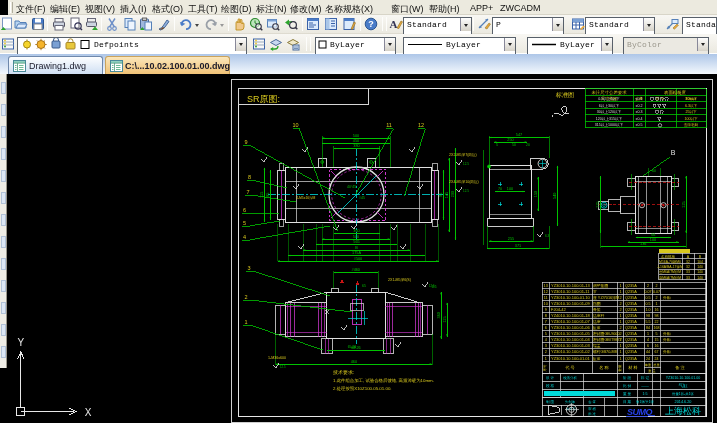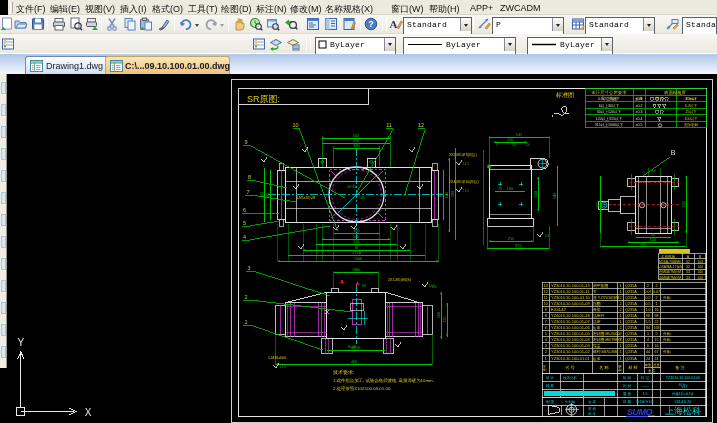"Defpoints" div.combo { html: none -> <div> <svg> <circle></circle> <path></path> <circle></circle> <path></path> <rect></rect> <path></path> <rect></rect> <path></path> <rect></rect> </svg> <span>Defpoints</span> <span></span> </div> }
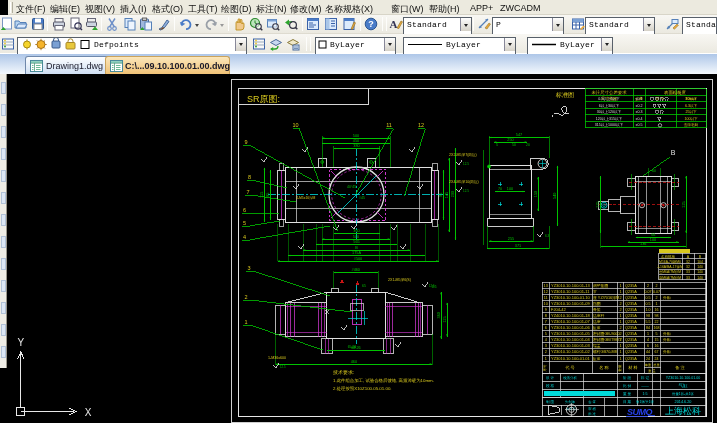"ByColor" div.combo { html: none -> <div> <span>ByColor</span> <span></span> </div> }
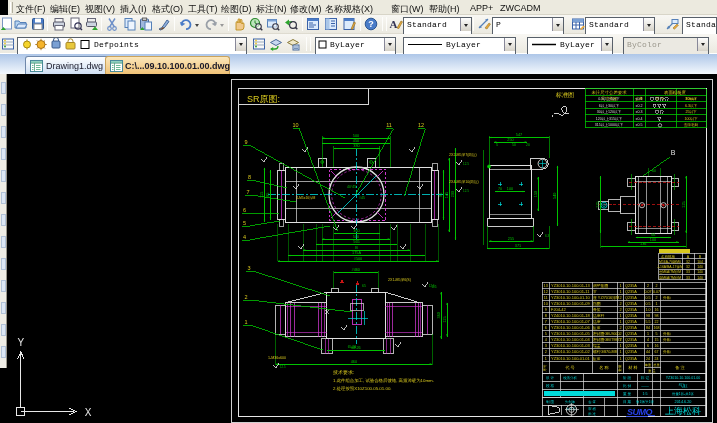"Drawing1.dwg" .tab1 { left: 25px -> 8px }
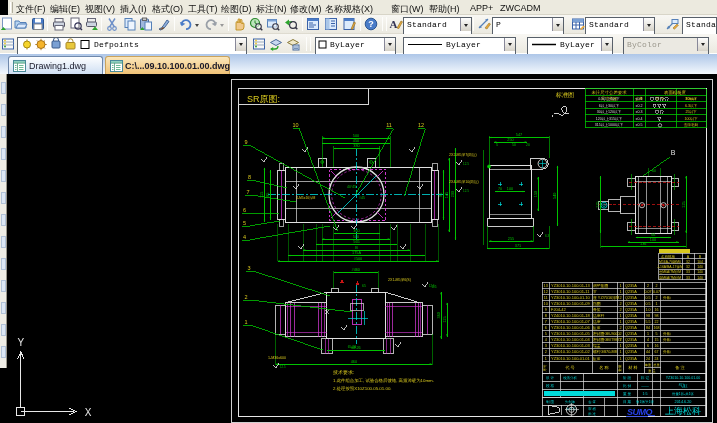"C:\...09.10.100.01.00.dwg" span.lbl { text: ...09.10.100.01.00.dwg -> ...10.02.100.01.00.dwg }
